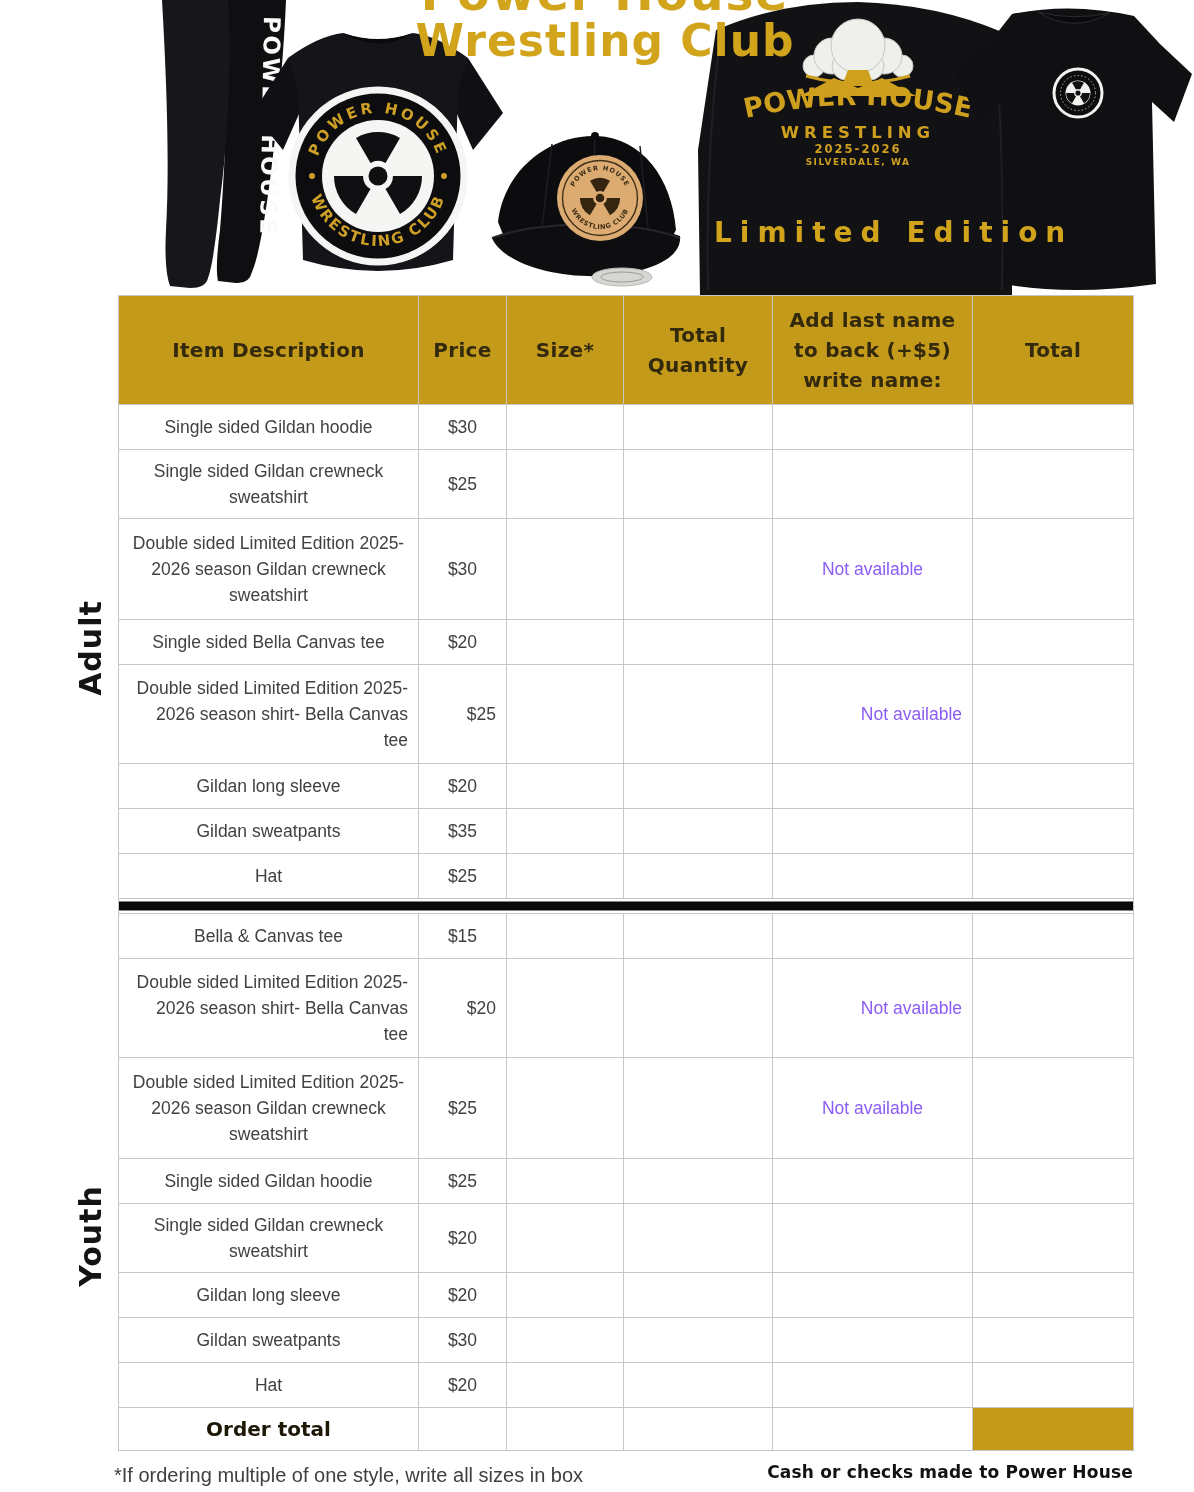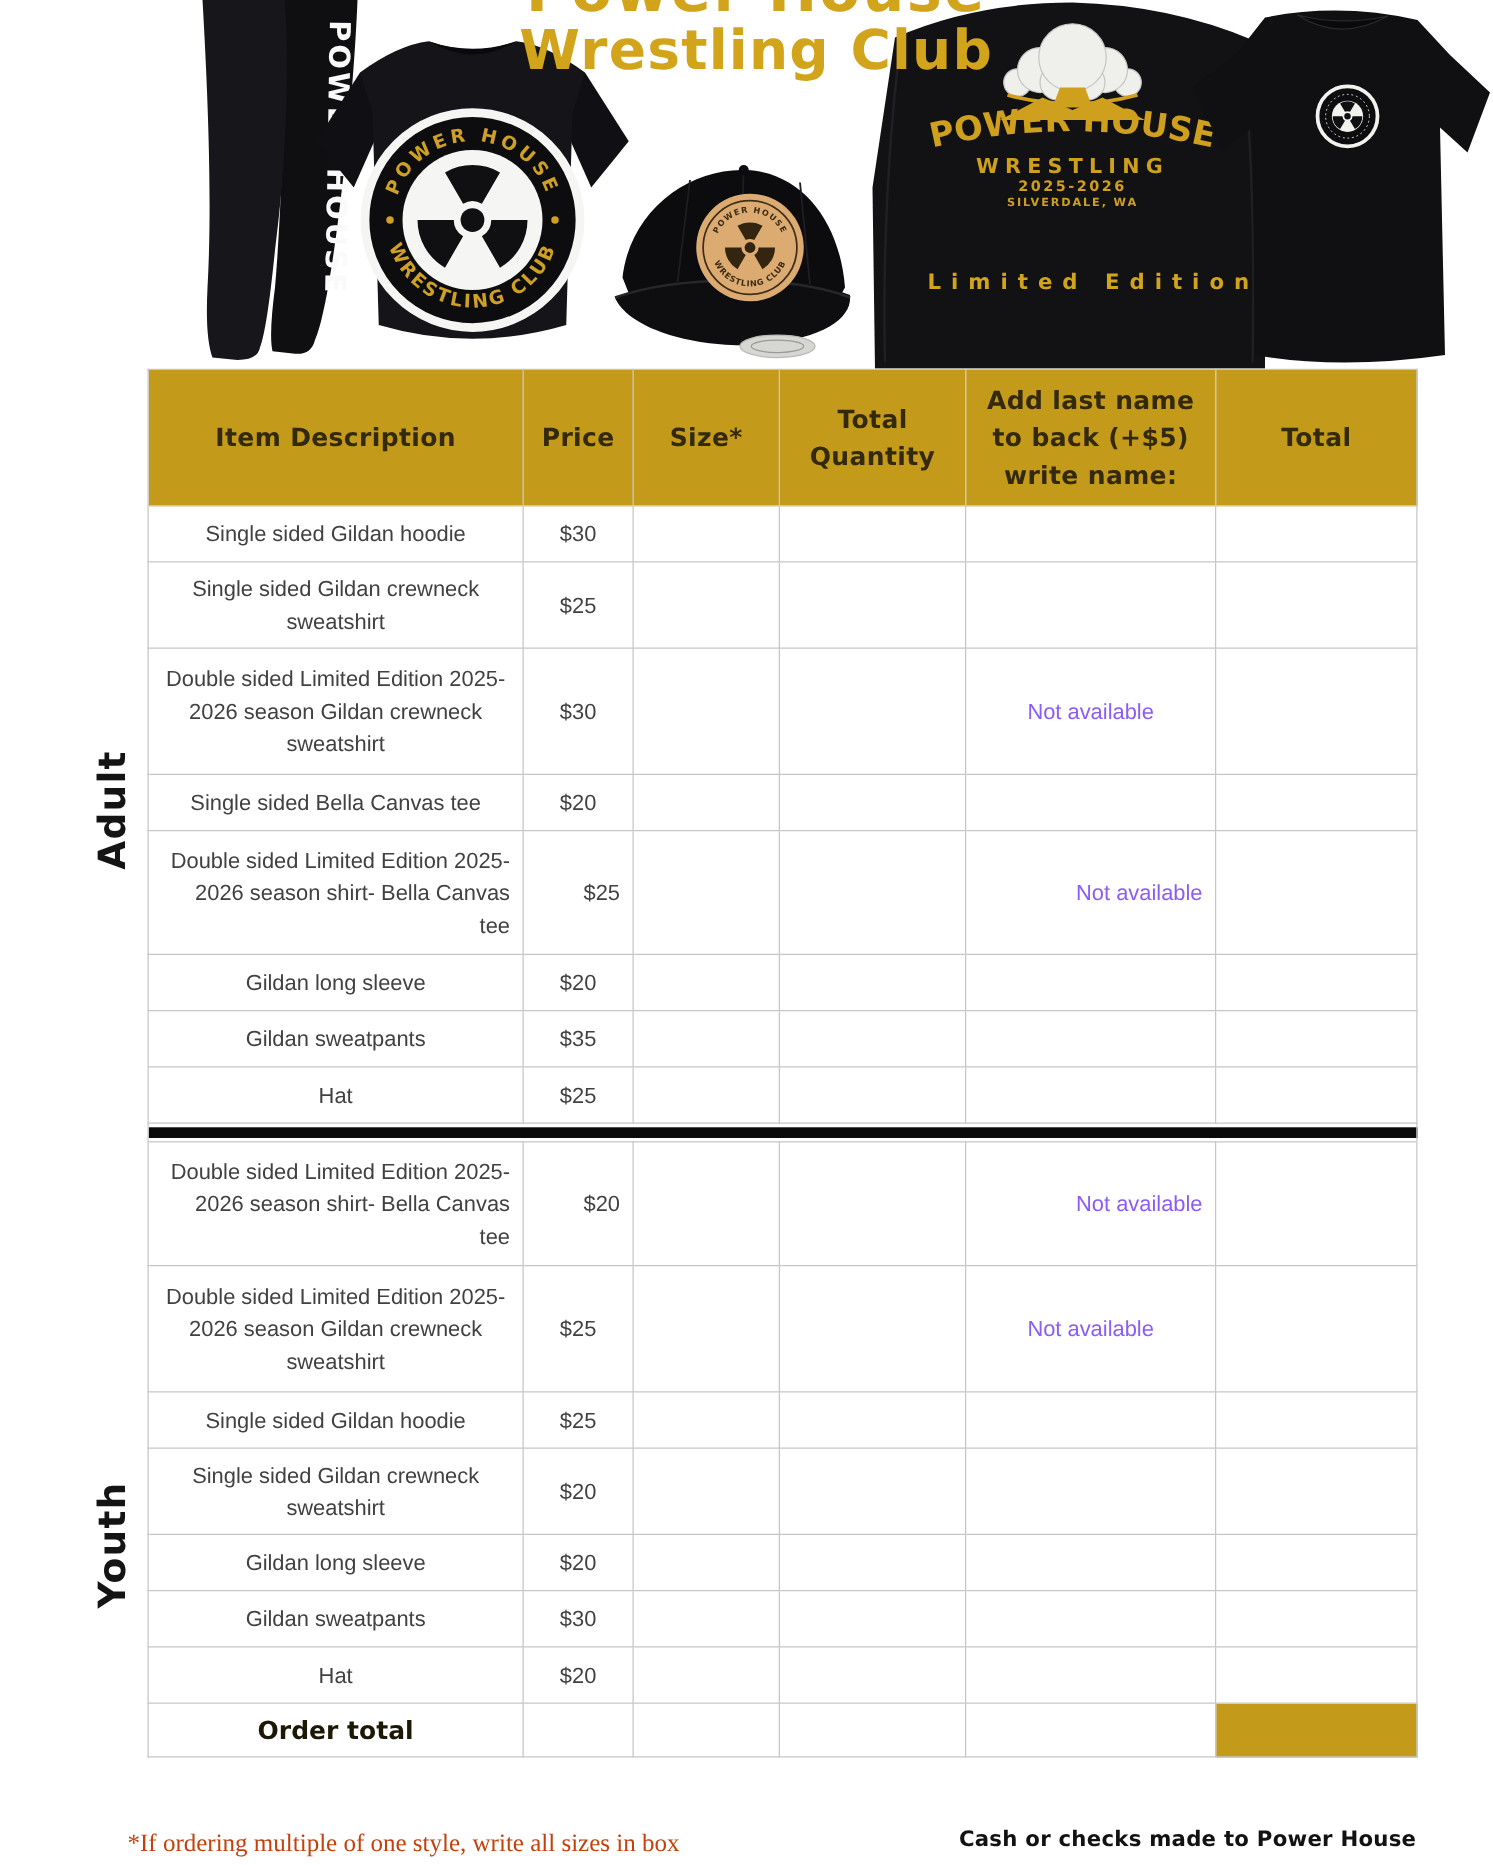"Limited Edition" .limited { font-size: 17px -> 28px; left: 742px -> 714px }
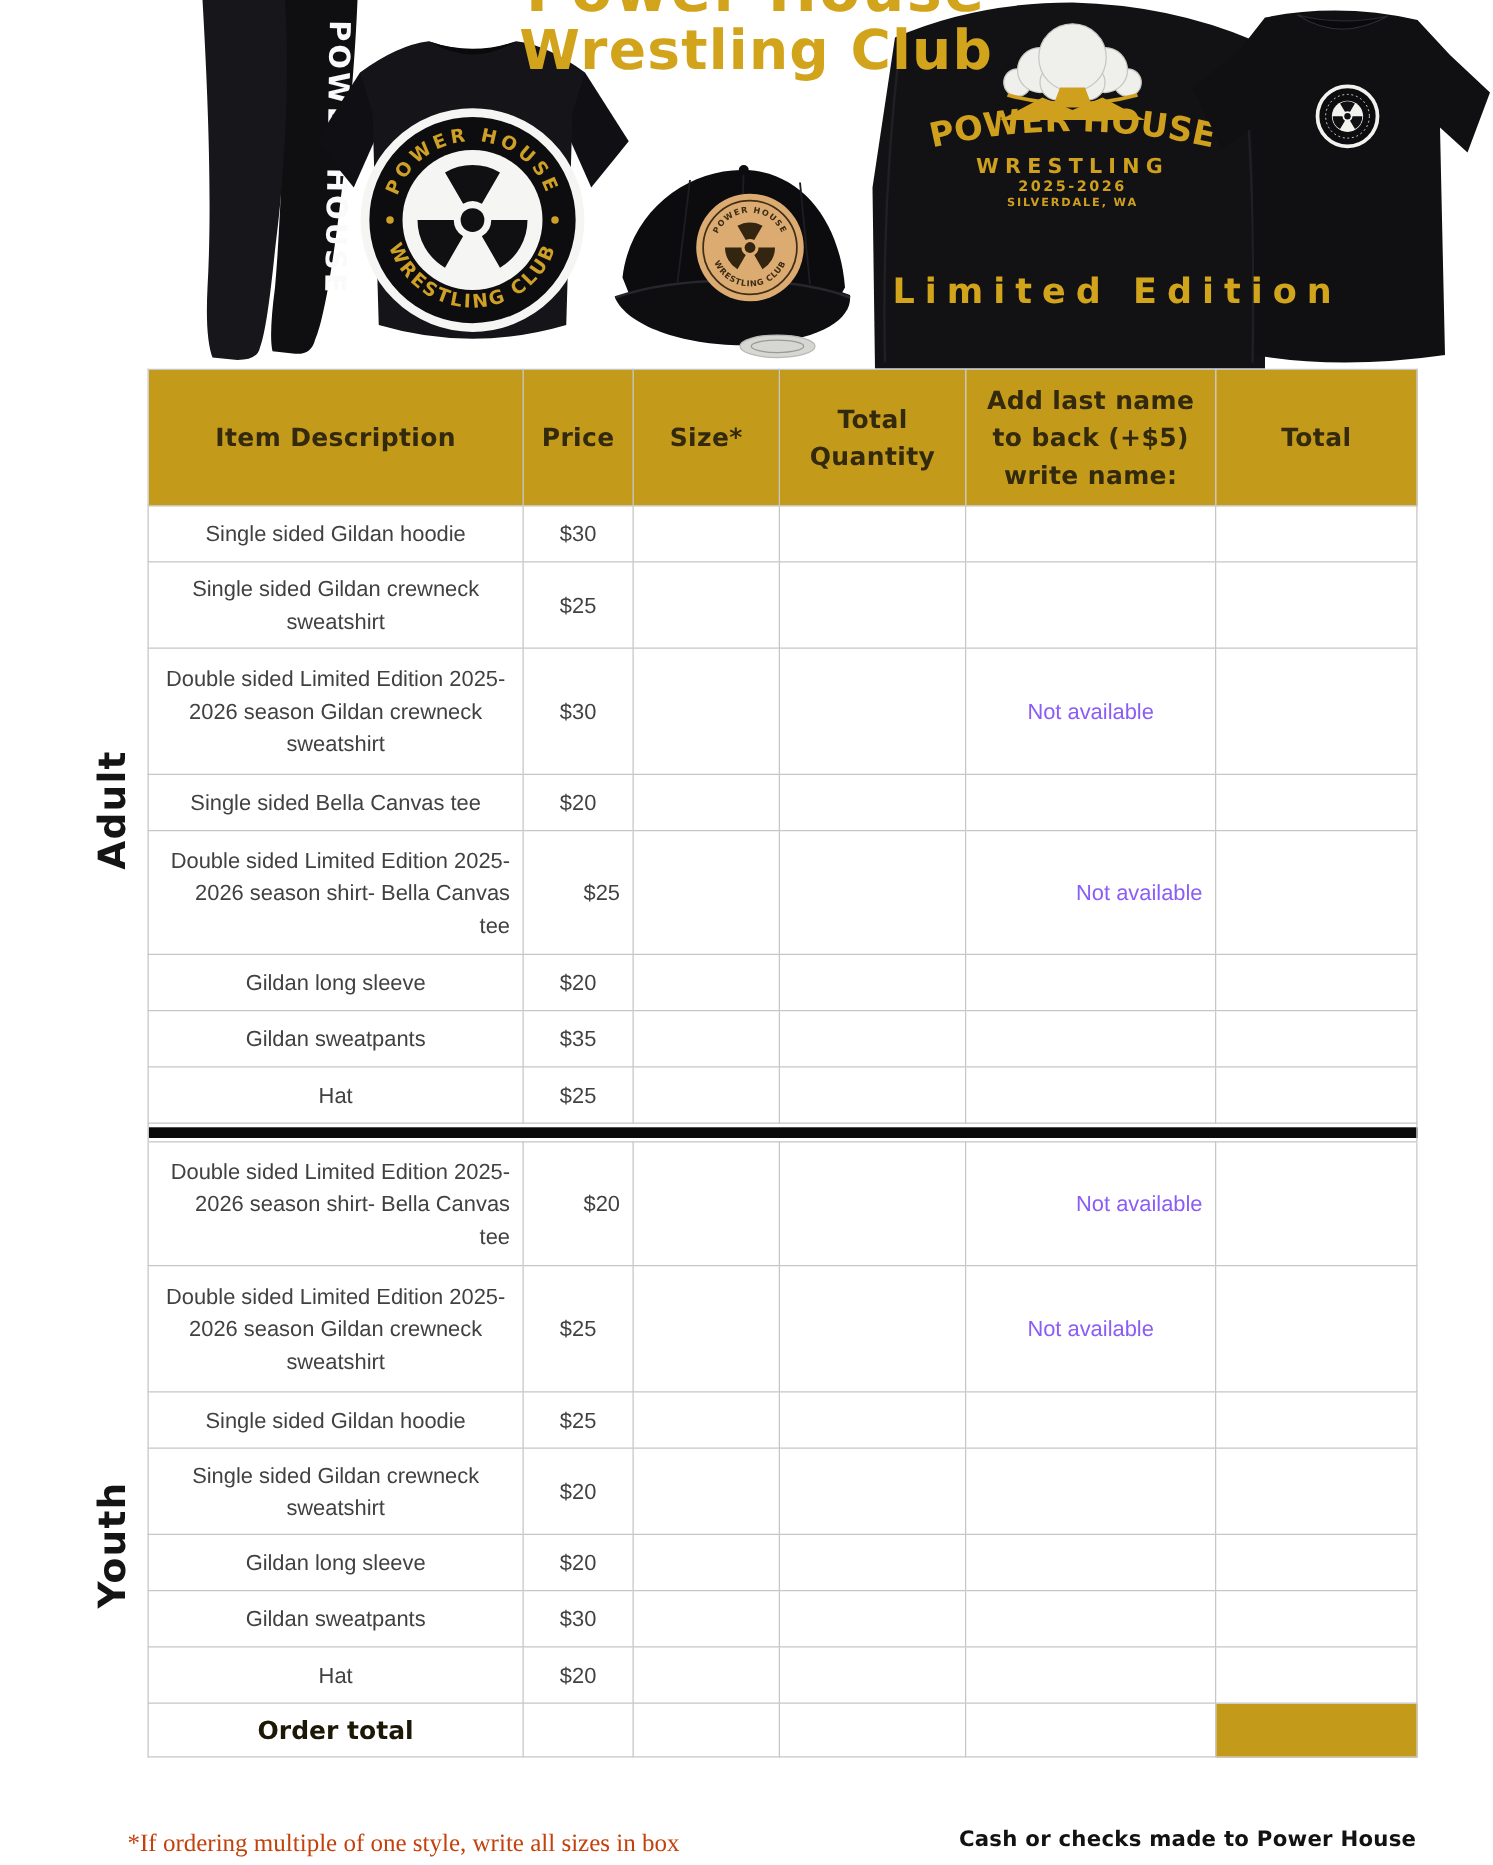"Bella & Canvas tee" tr.h42 { html: none -> <tr> <td>Bella &amp; Canvas tee</td> <td>$15</td> <td></td> <td></td> <td></td> <td></td> </tr> }
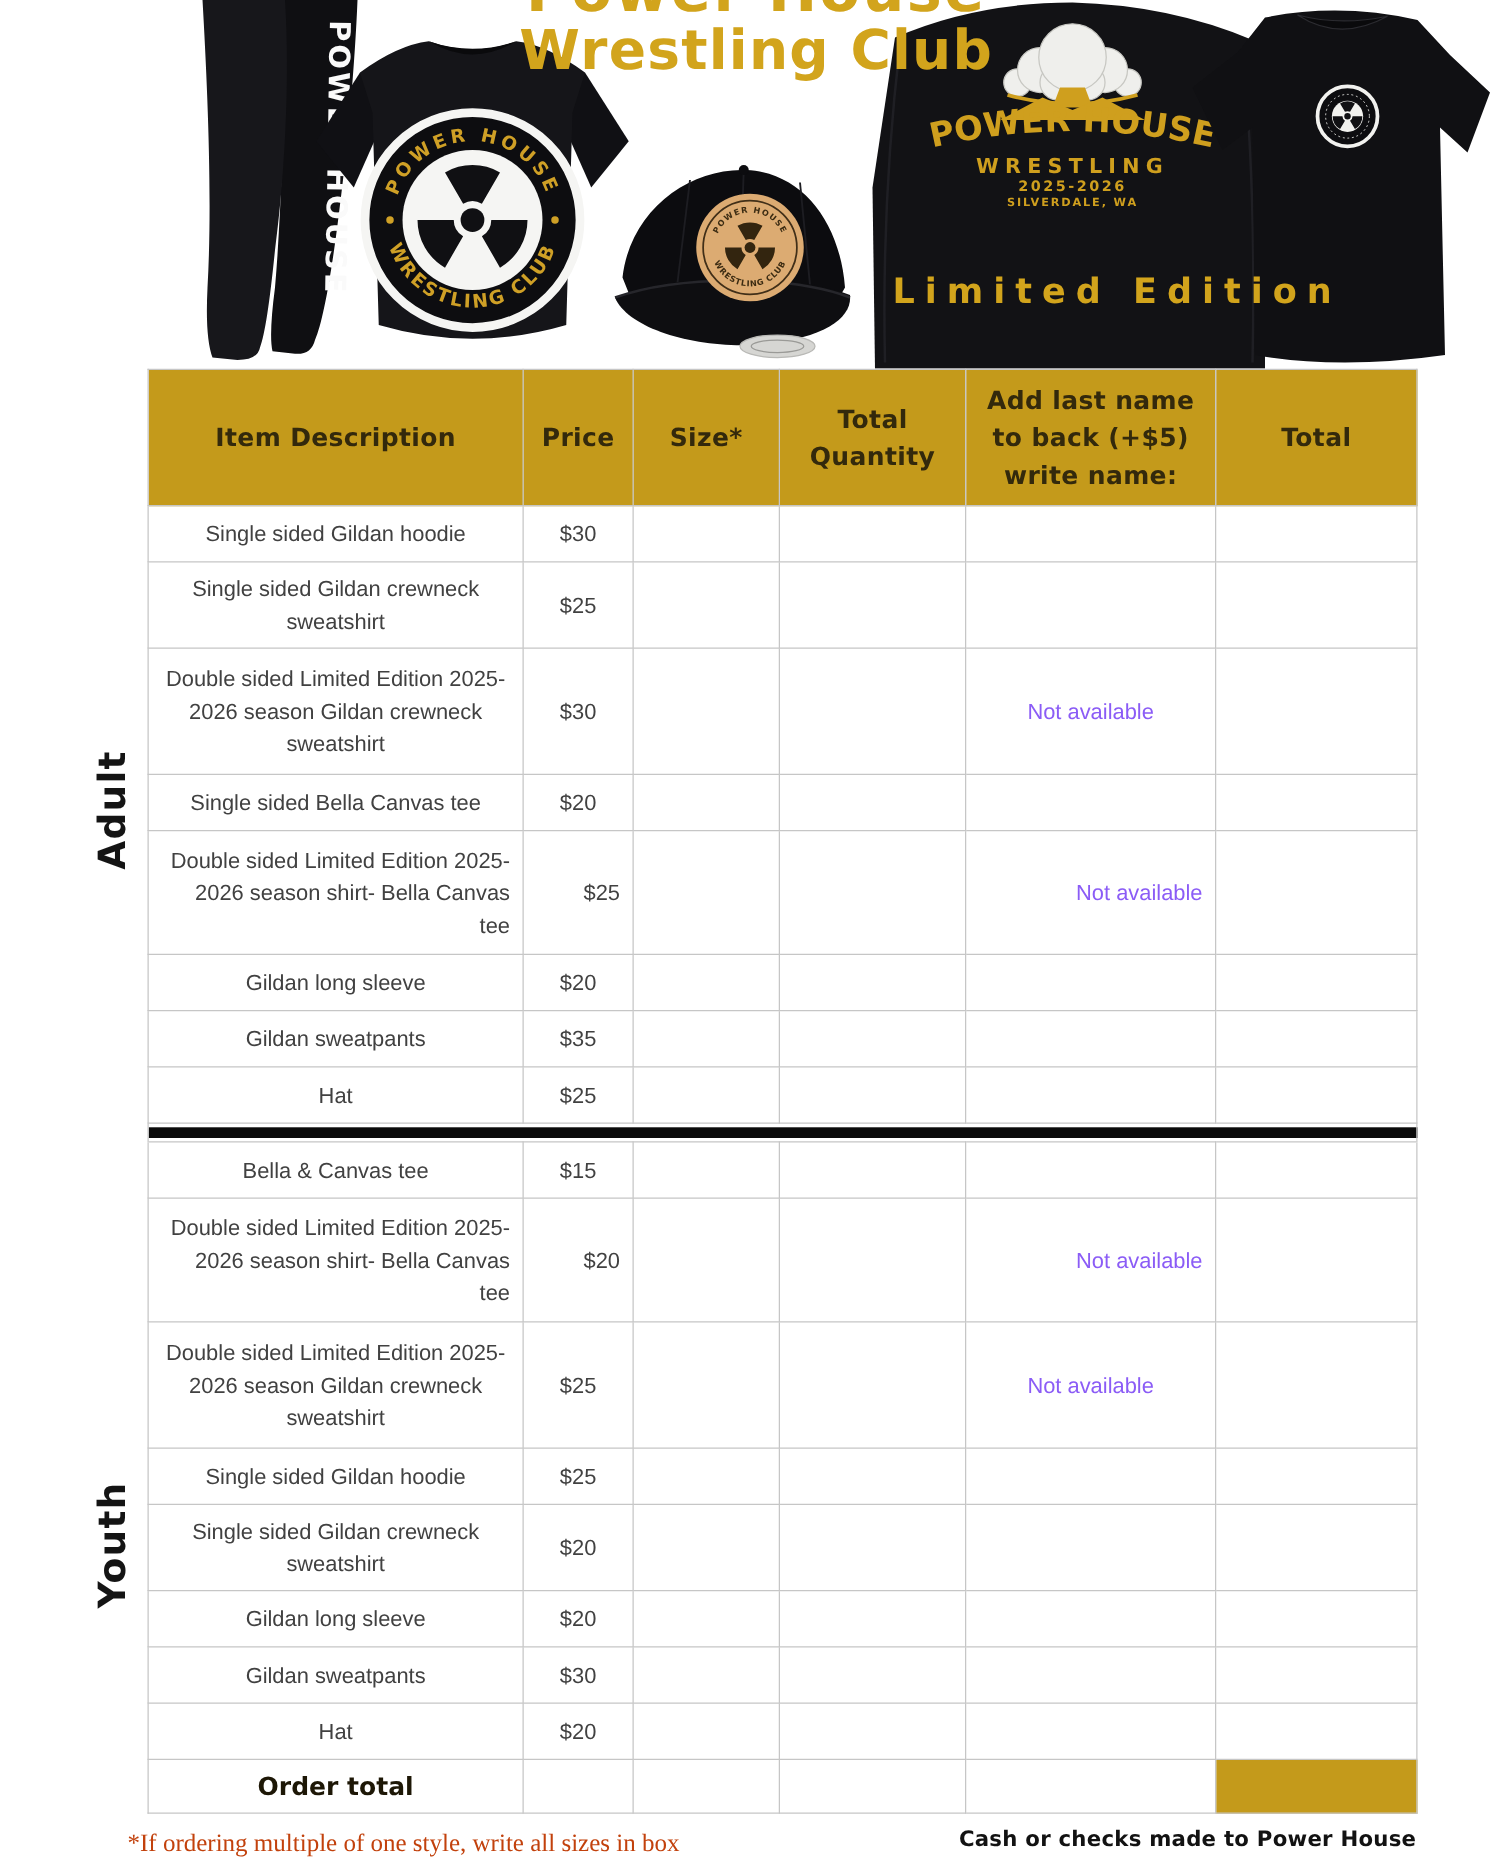"*If ordering multiple of one" .footnote { color: #c2410c -> #404040; font-family: Liberation Serif, serif -> none; left: 102px -> 114px }
